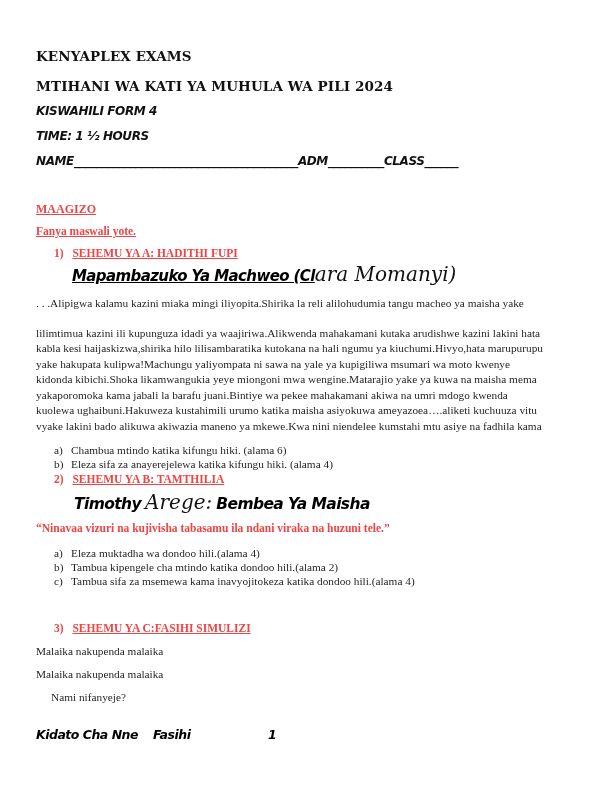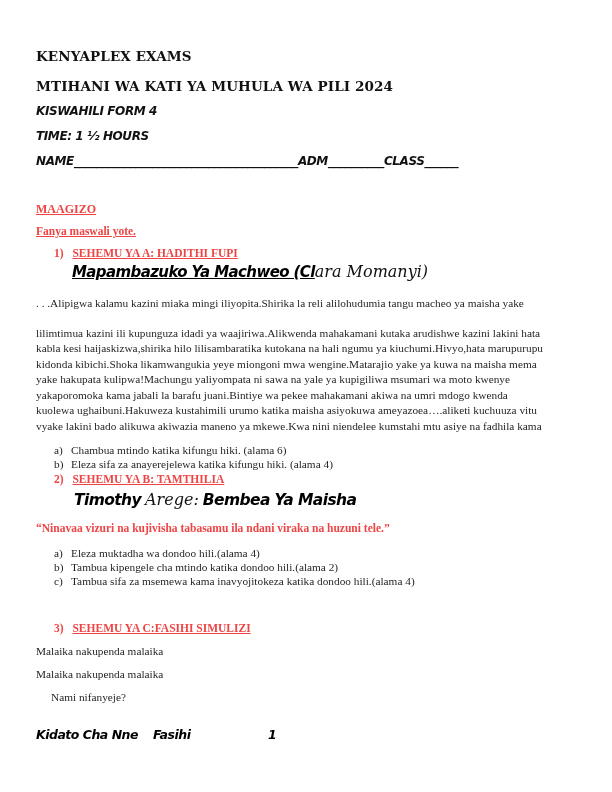"ara Momanyi)" .title-light { font-size: 16px -> 20px }
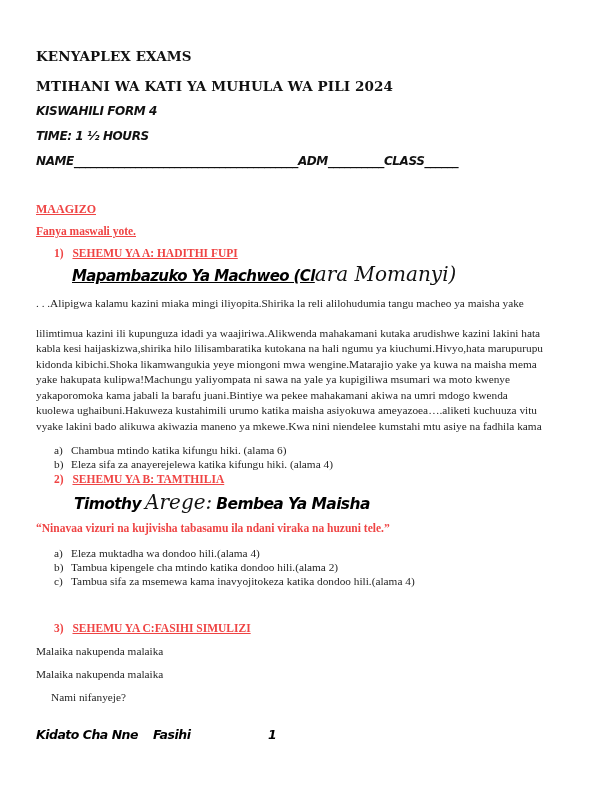"kidonda kibichi.Shoka likamwangukia yeye" span.line { order: before "yake hakupata kulipwa!Machungu" -> after "yake hakupata kulipwa!Machungu" }
